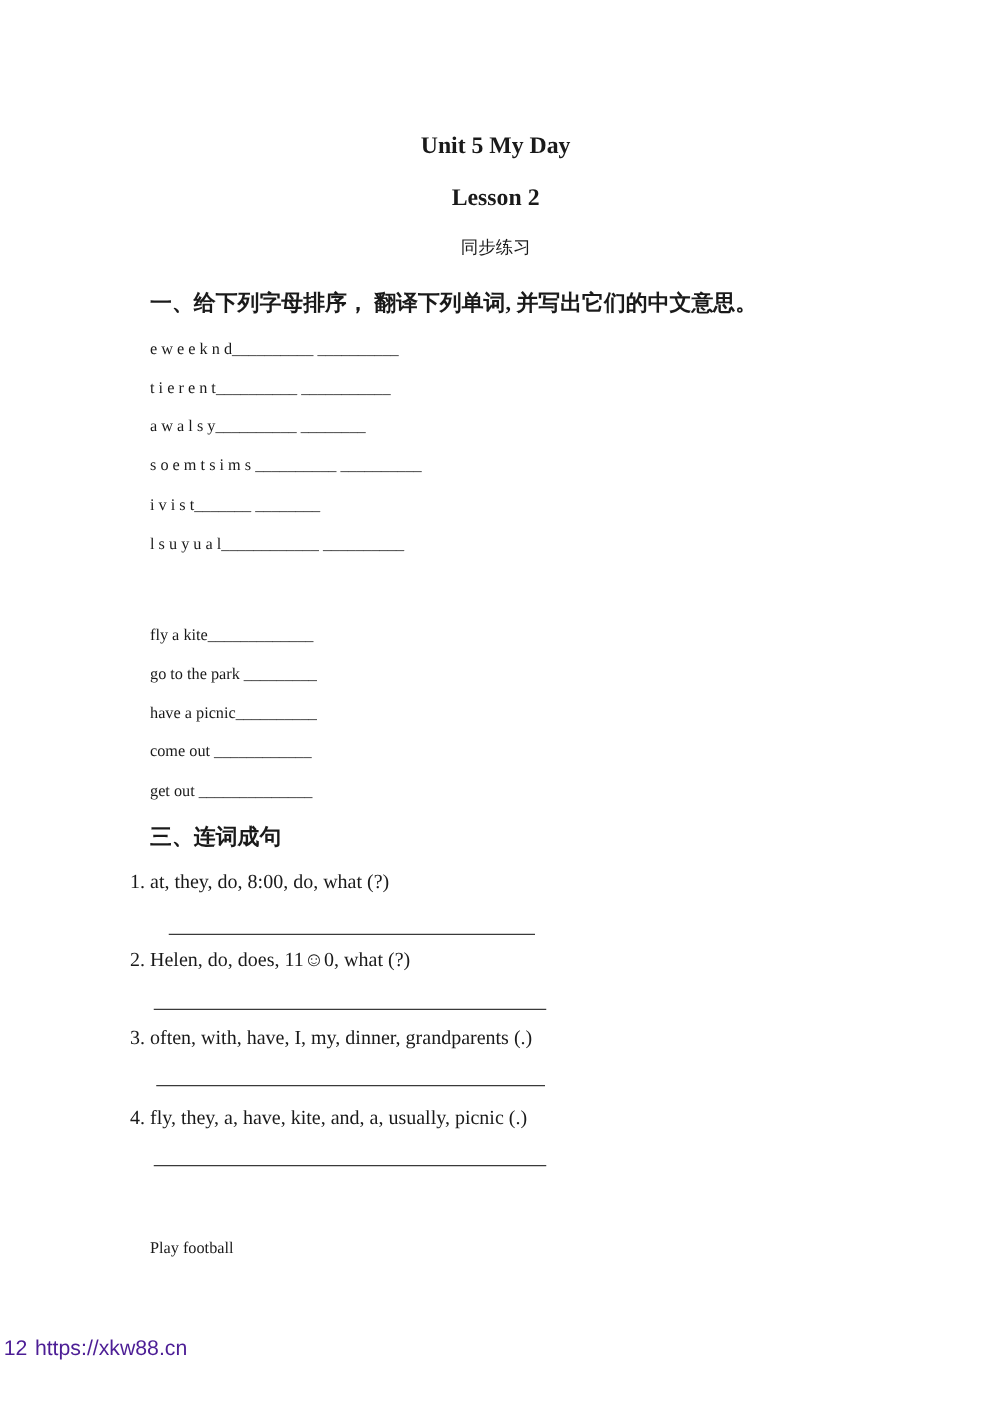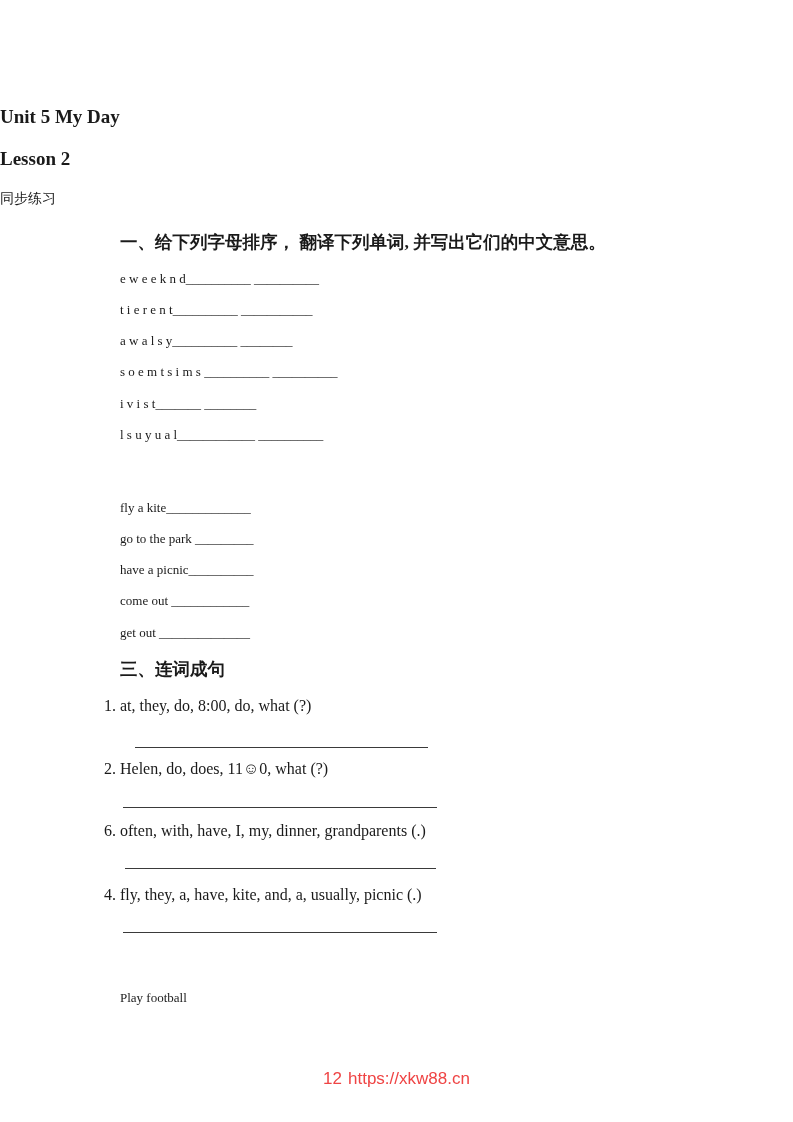"Unit 5 My Day" .centered { text-align: left -> center }
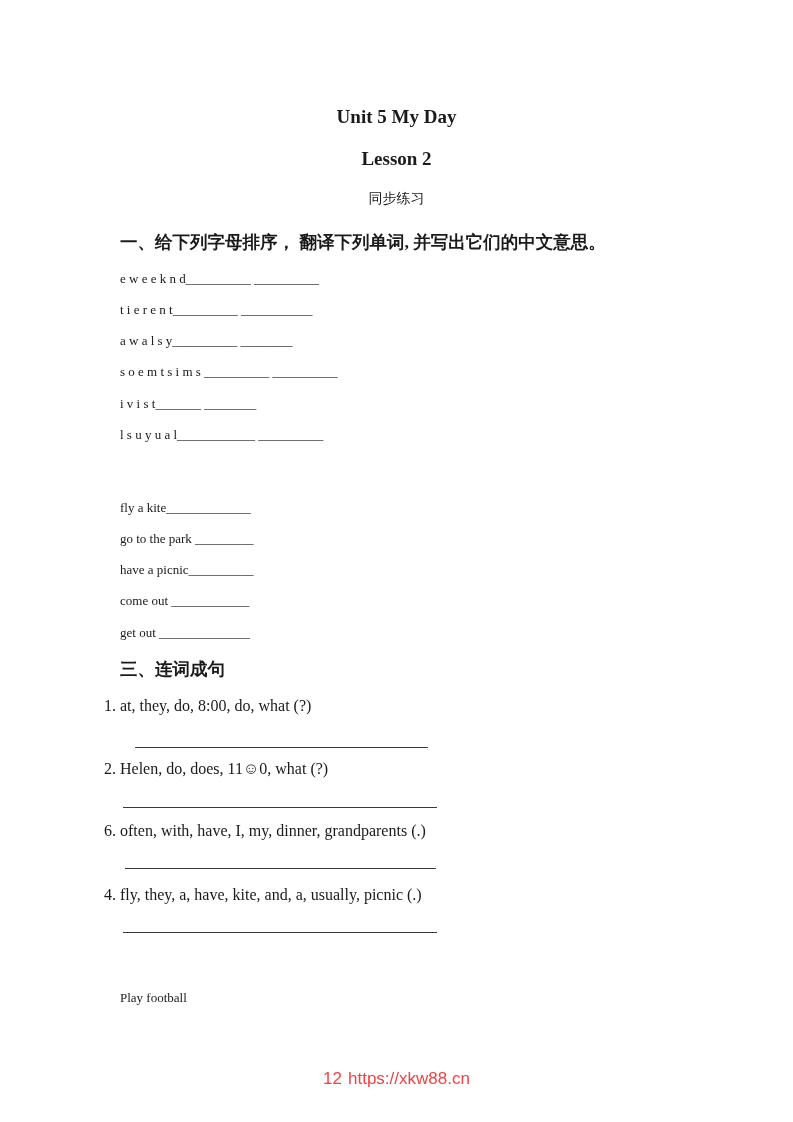"6. often, with, have, I," div.question { text: 6 -> 3 }
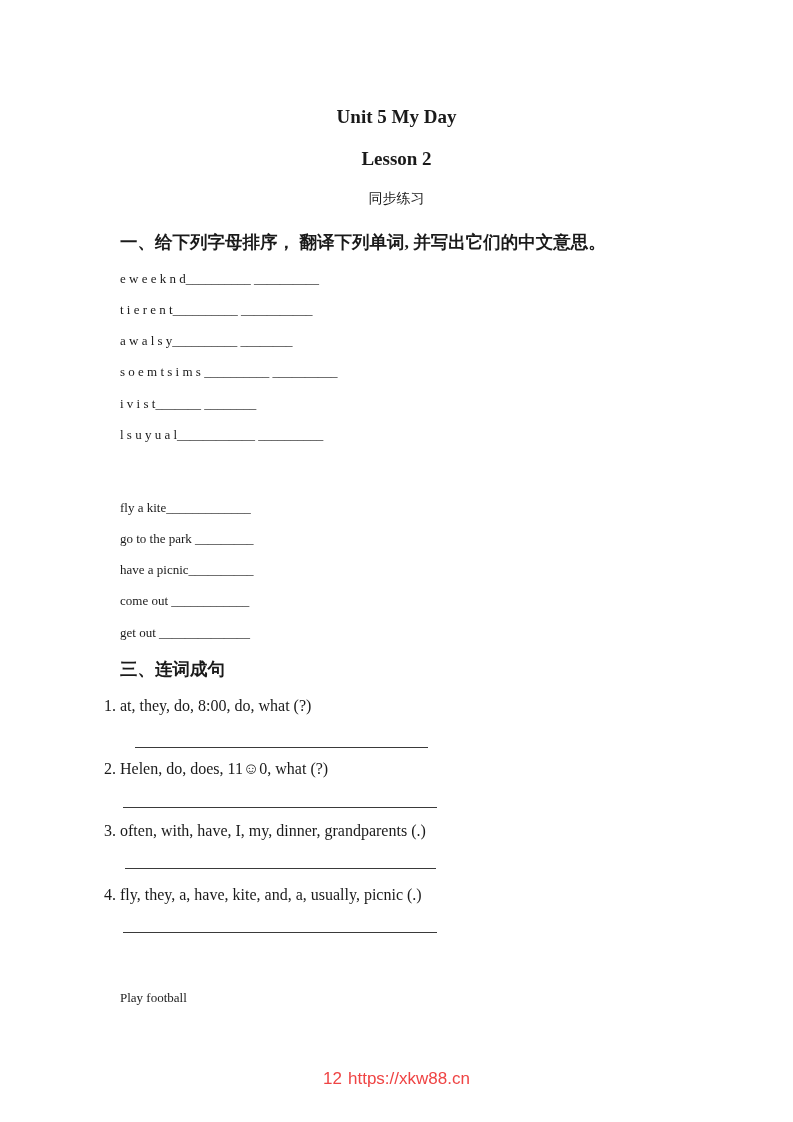"12 https://xkw88.cn" .footer { color: #ef4444 -> #4c1d95; text-align: center -> left }
